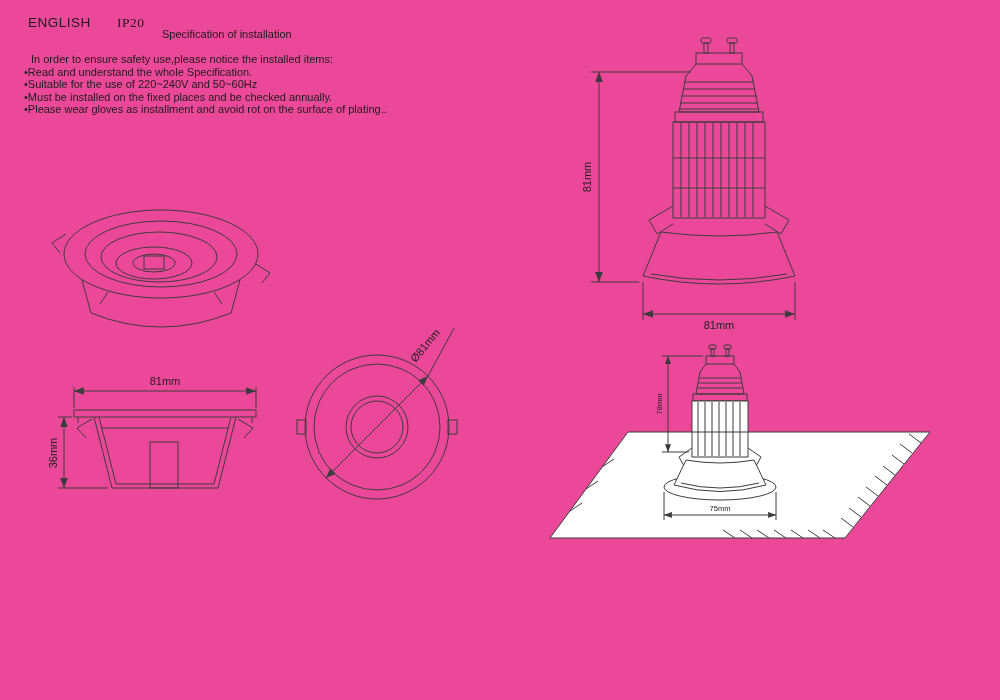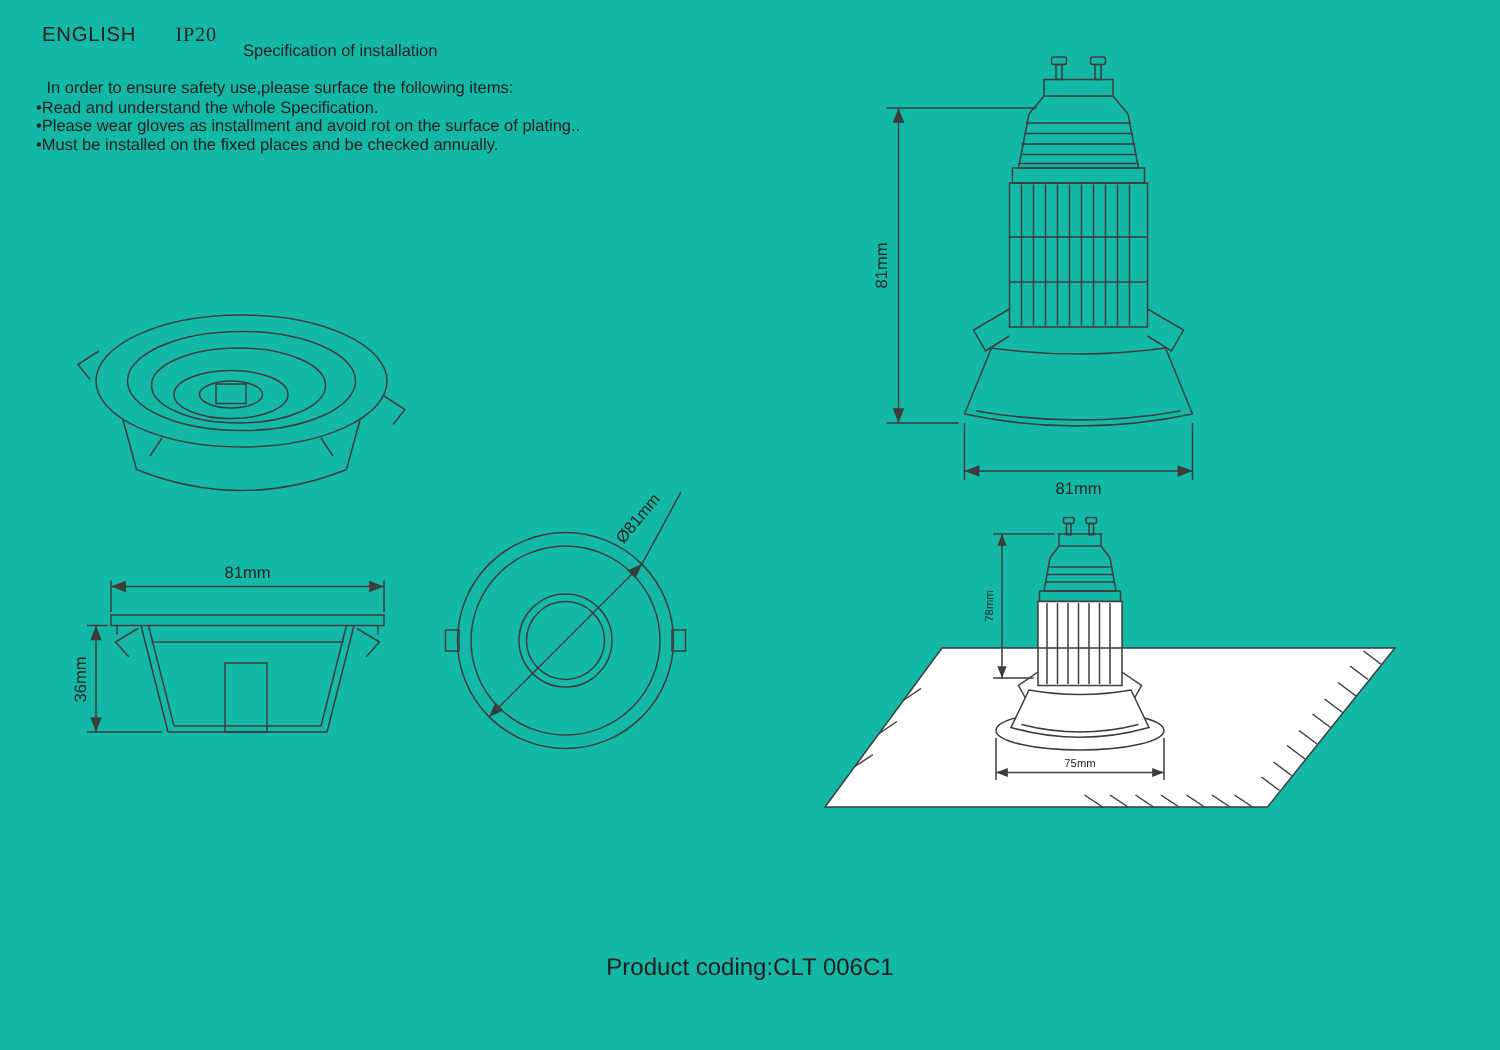"ENGLISH" #page { background: #14b8a6 -> #ec4899 }
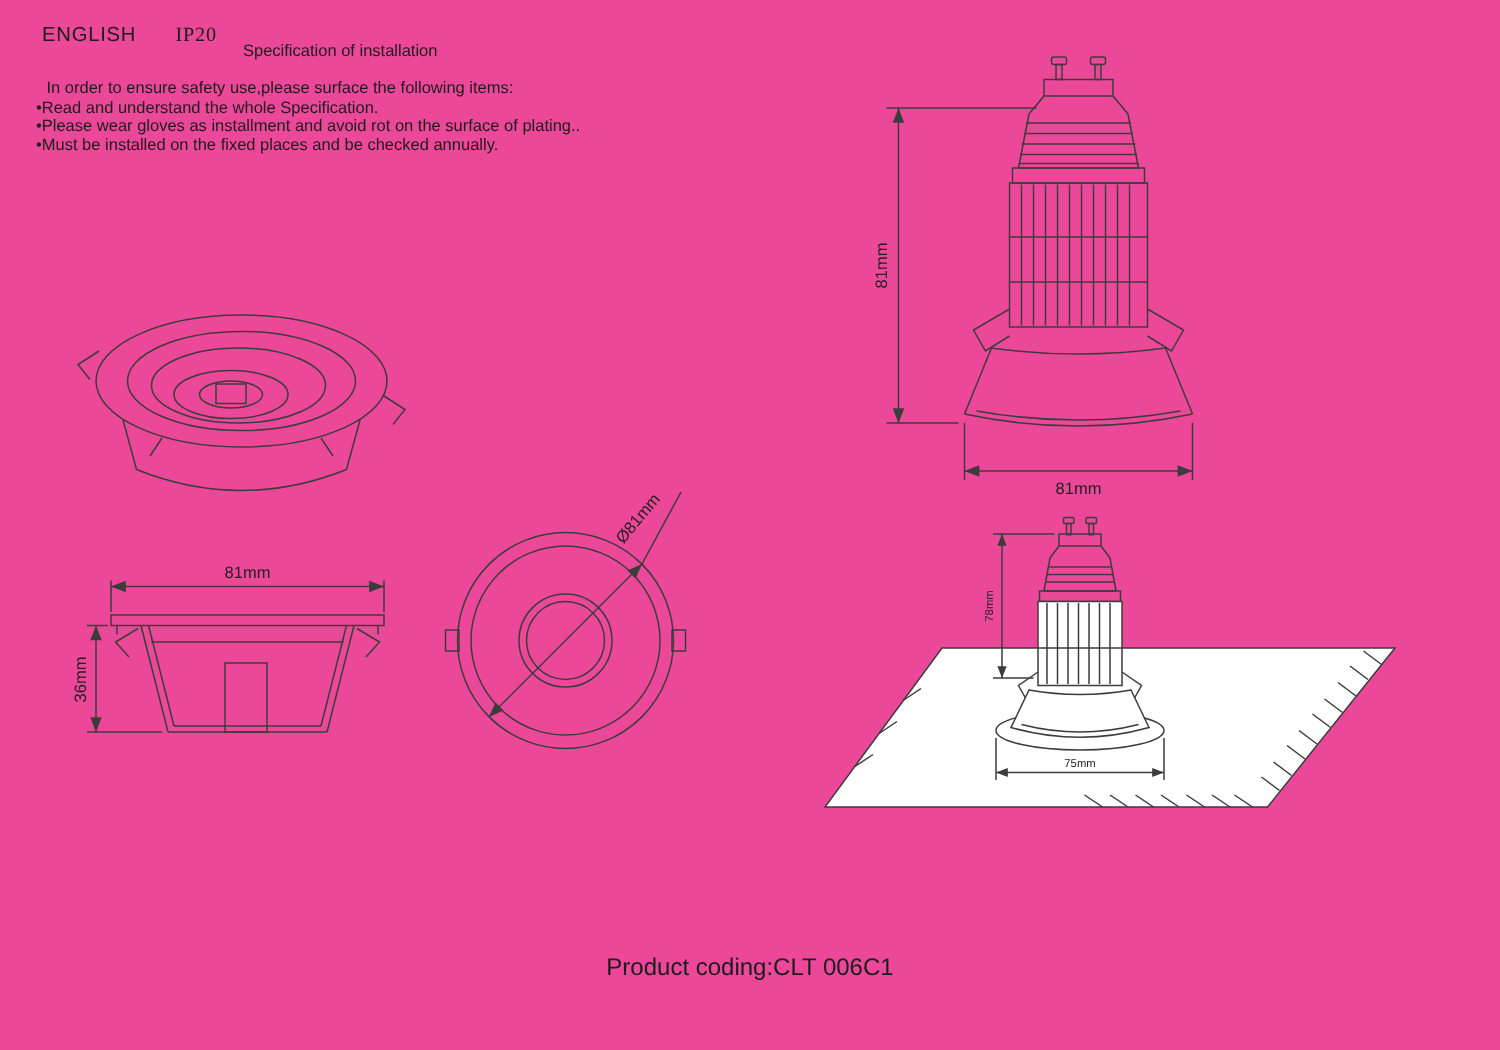"In order to ensure safety" div.abs { text: surface the following -> notice the installed }
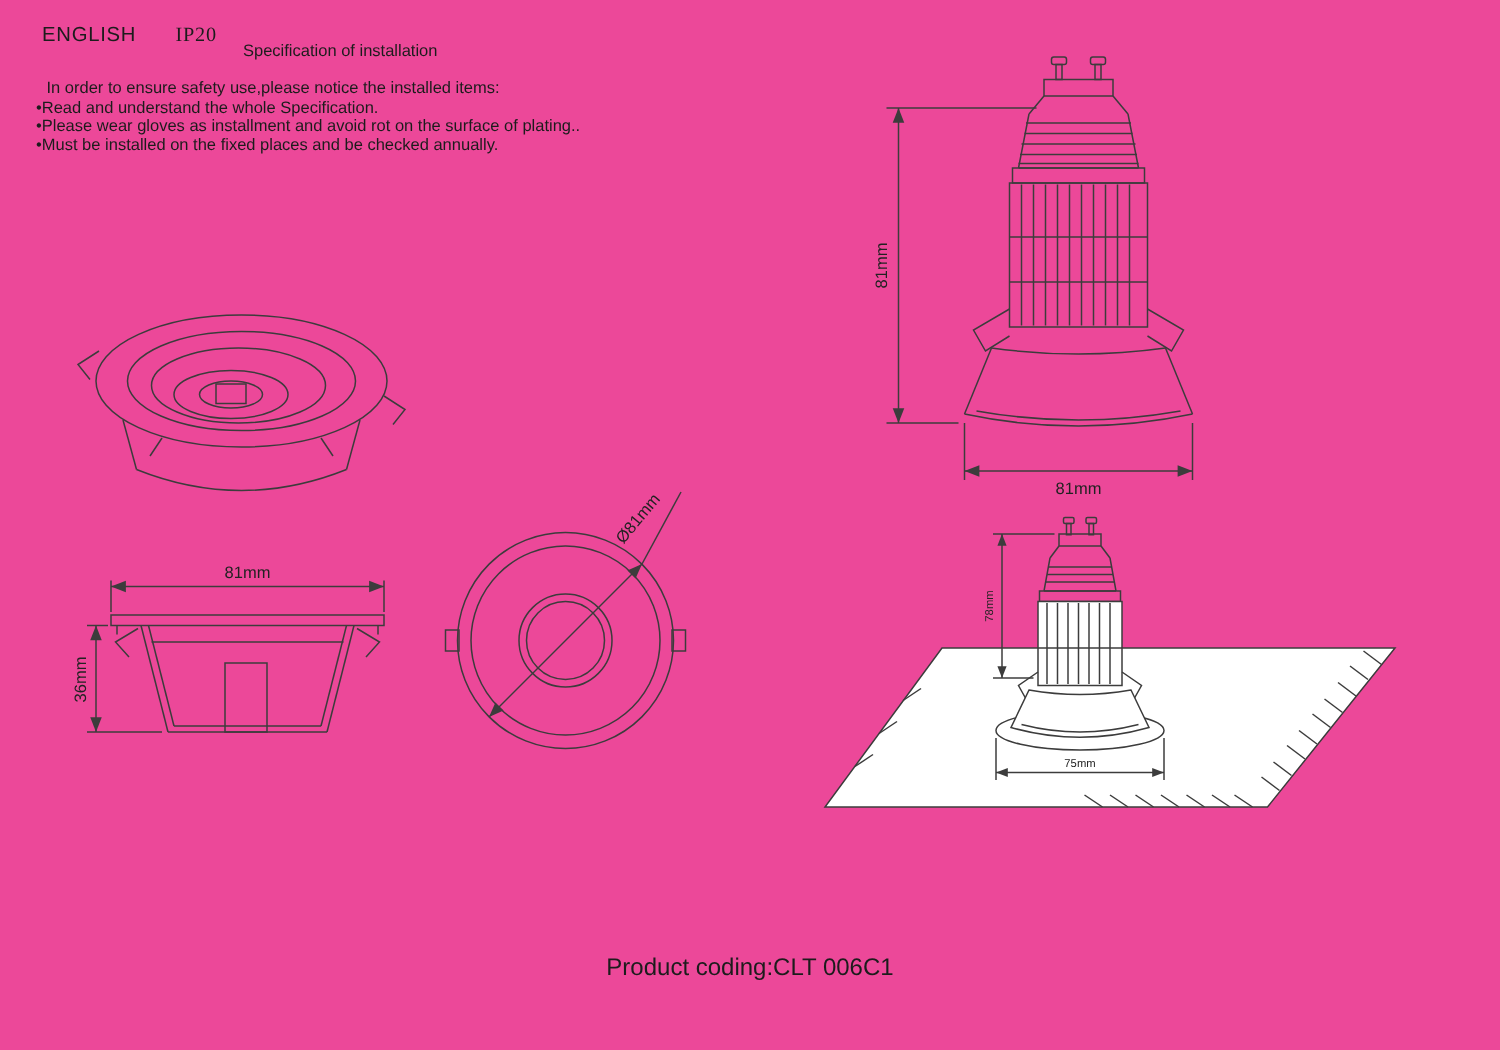"•Suitable for the use of" div.note { html: none -> <div>•Suitable for the use of 220~240V and 50~60Hz</div> }
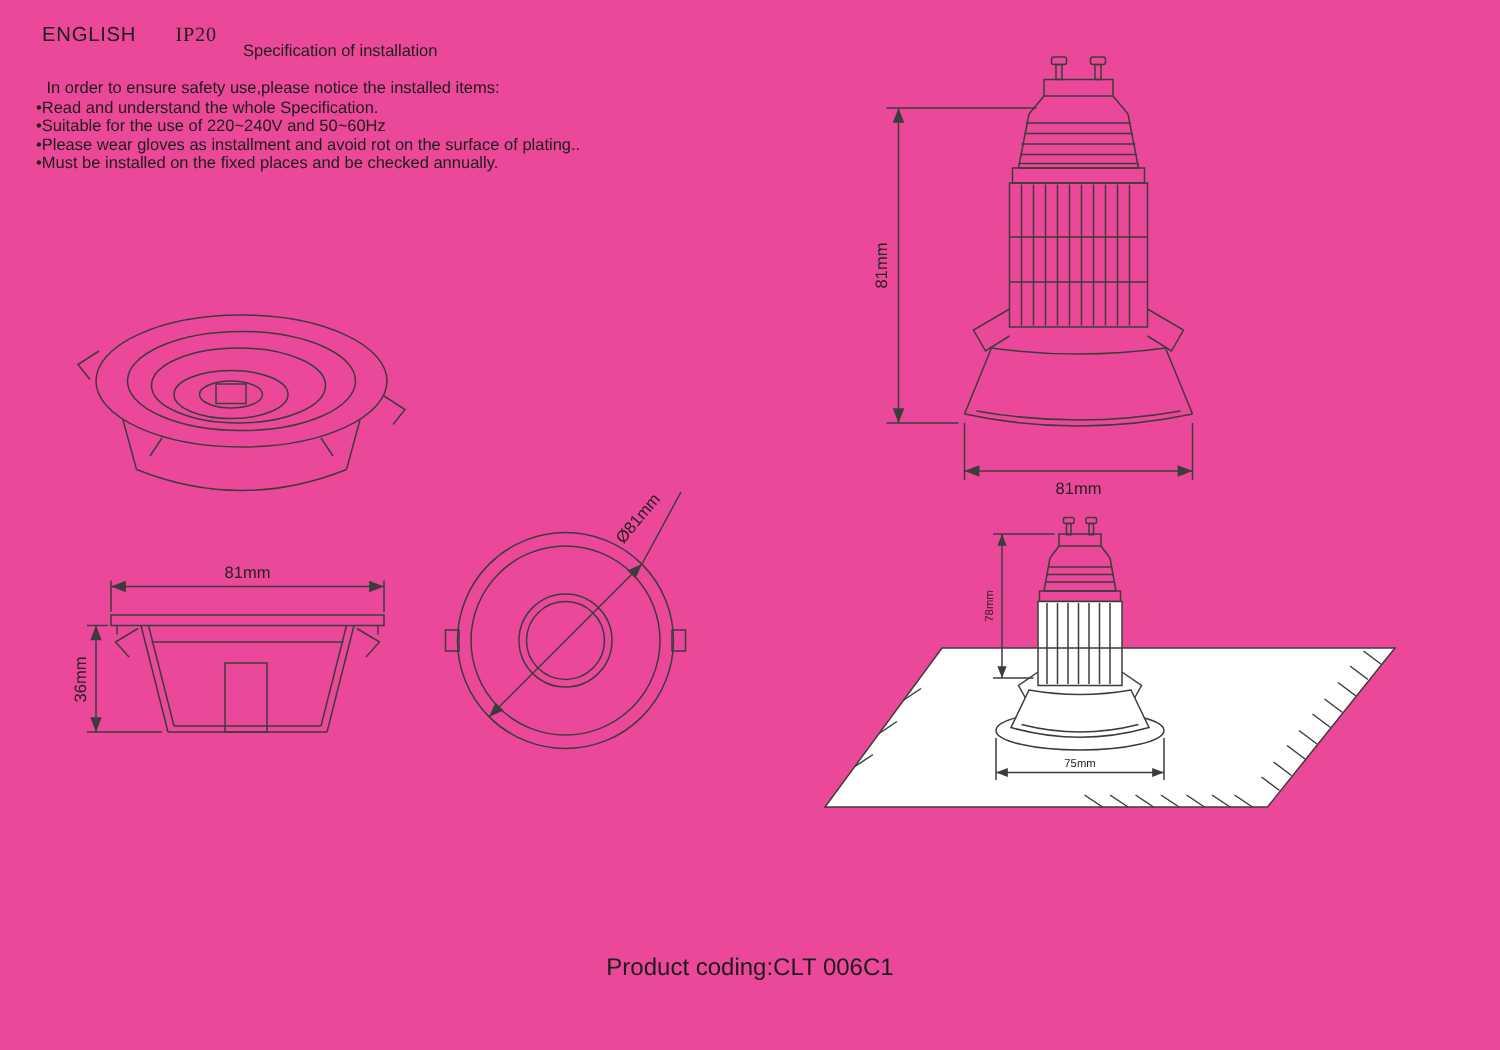"•Please wear gloves as installment" div.note { order: before "•Must be installed on the" -> after "•Must be installed on the" }
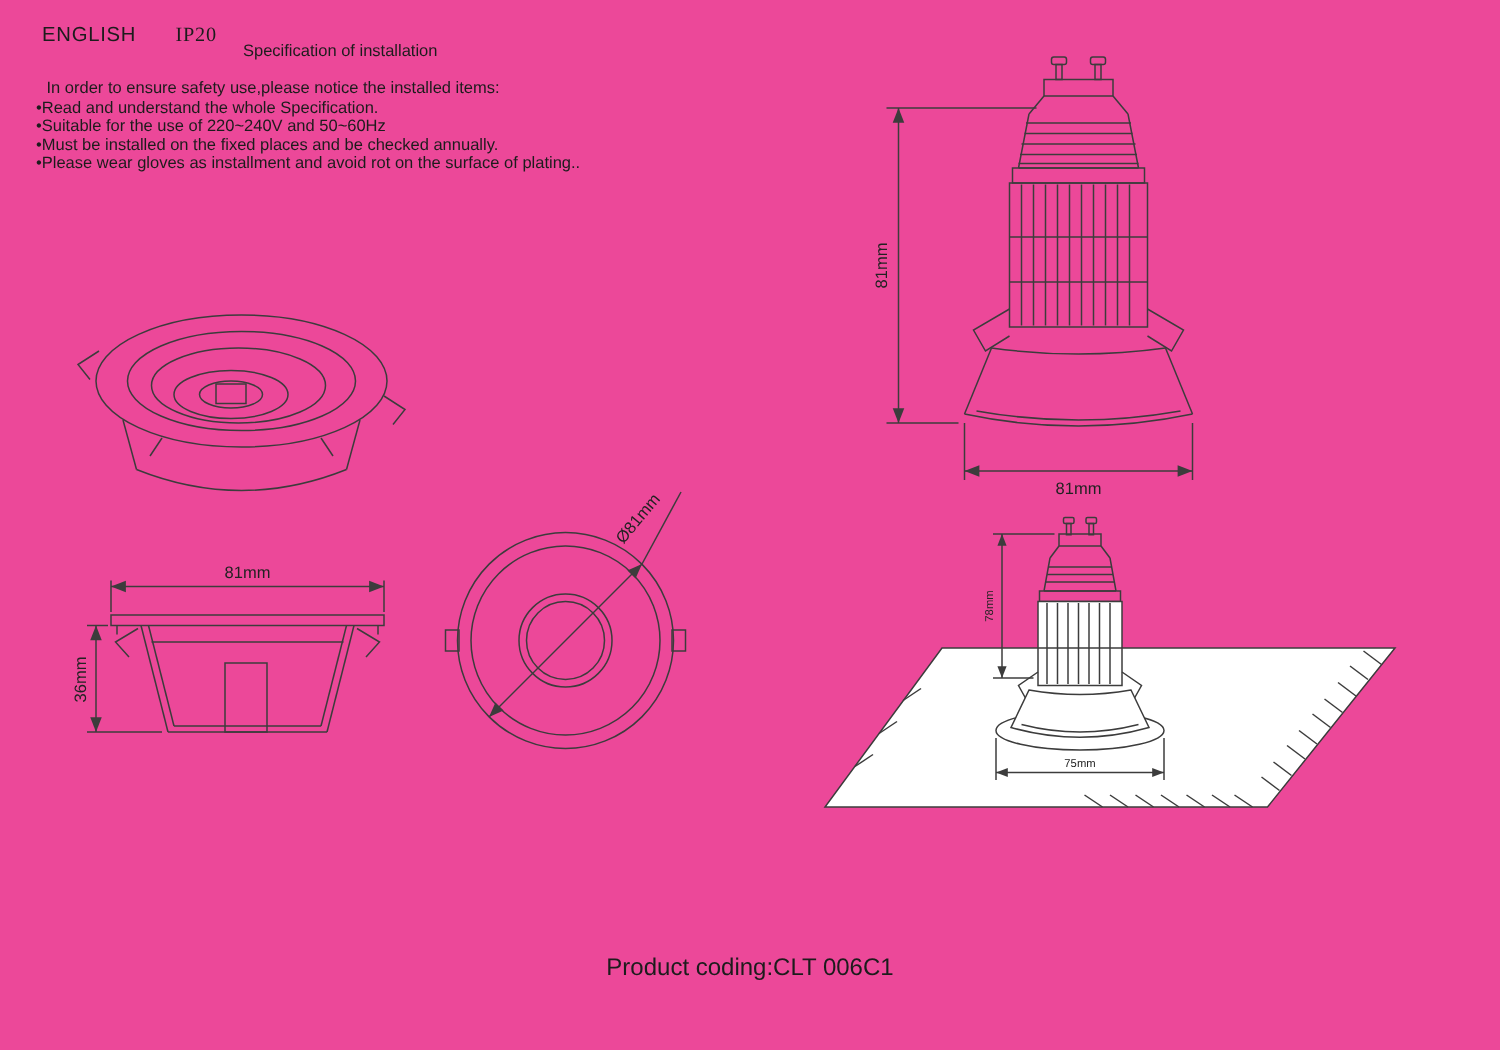"Product coding:CLT 006C1" div.abs { html: <div>Product coding:CLT 006C1</div> -> none }
